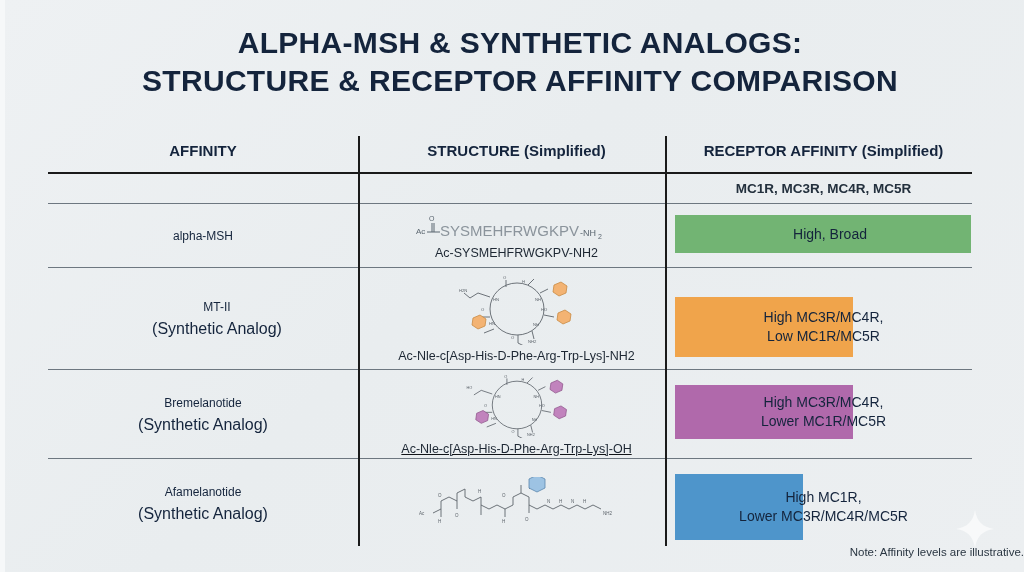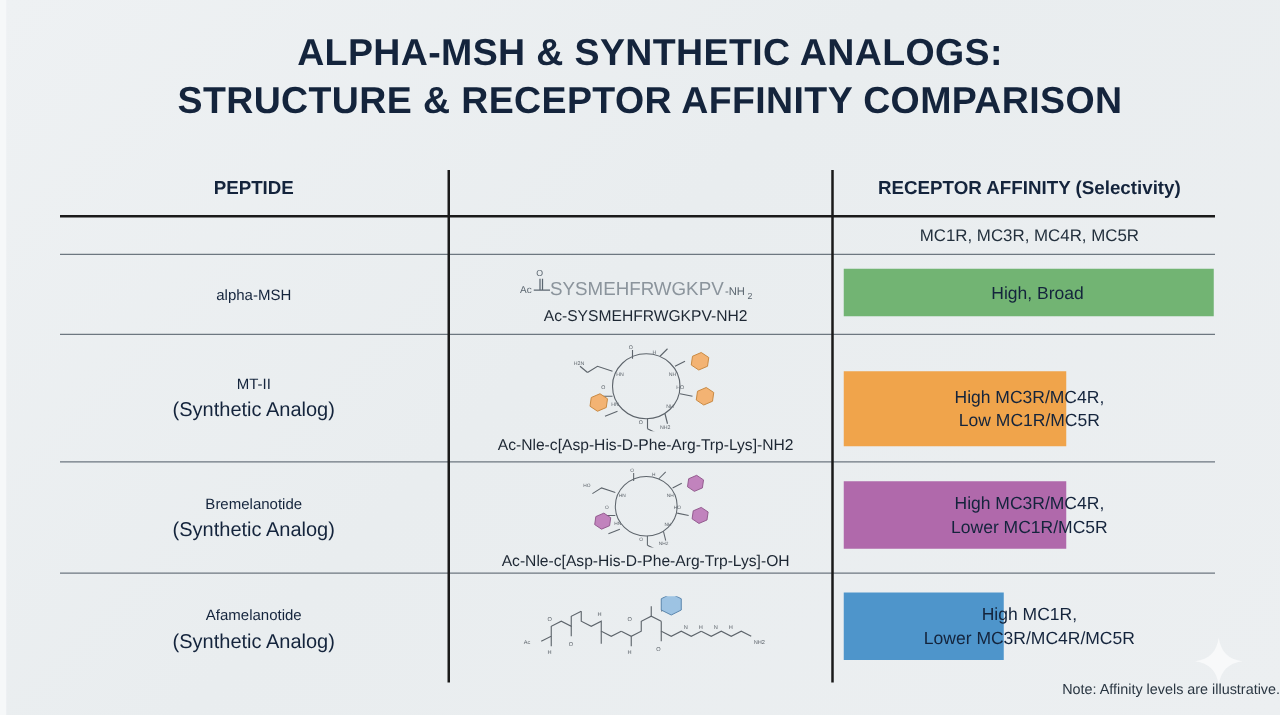"PEPTIDE" div.col-head { text: PEPTIDE -> AFFINITY }
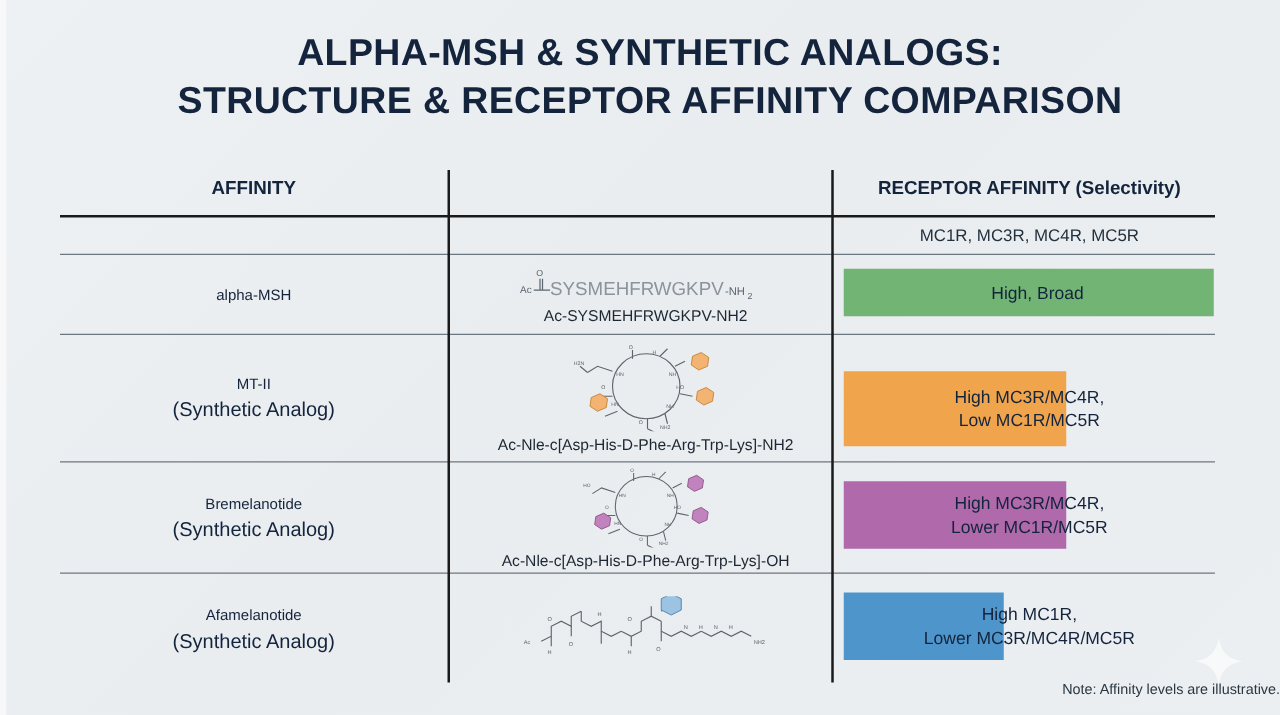"STRUCTURE (Simplified)" div.col-head { html: none -> <div>STRUCTURE (Simplified)</div> }
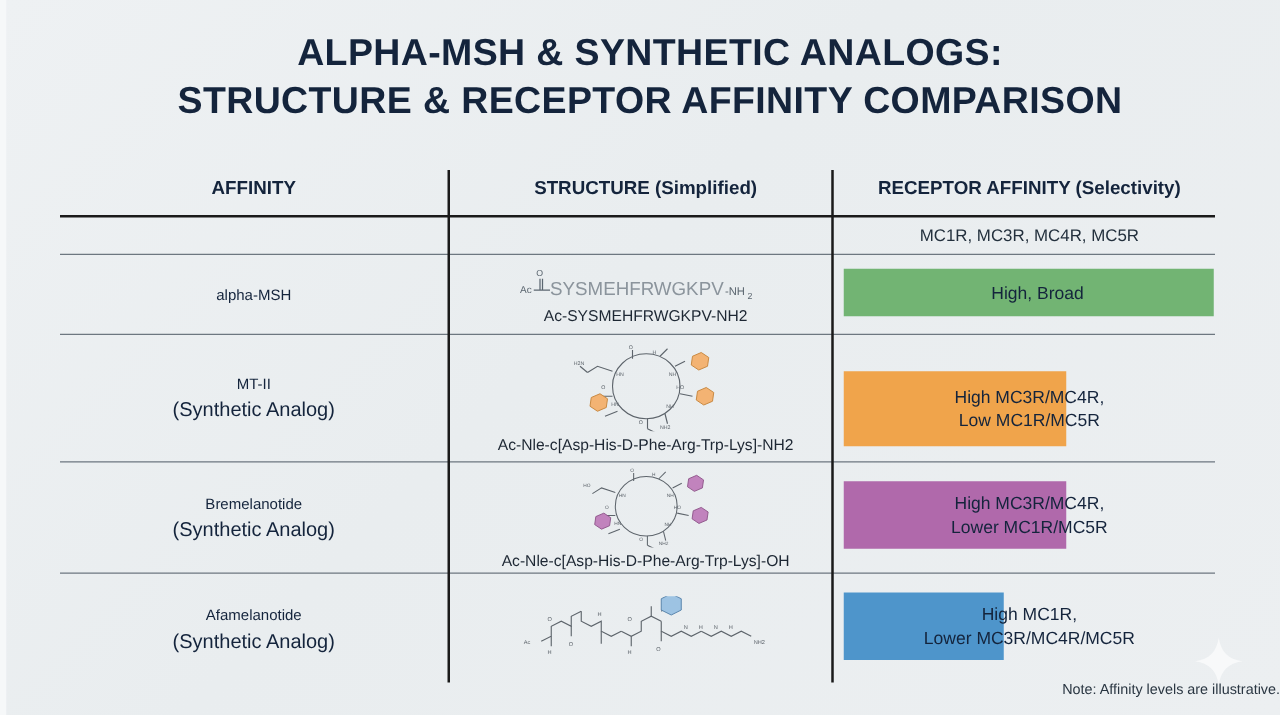"RECEPTOR AFFINITY (Selectivity)" div.col-head { text: Selectivity -> Simplified }
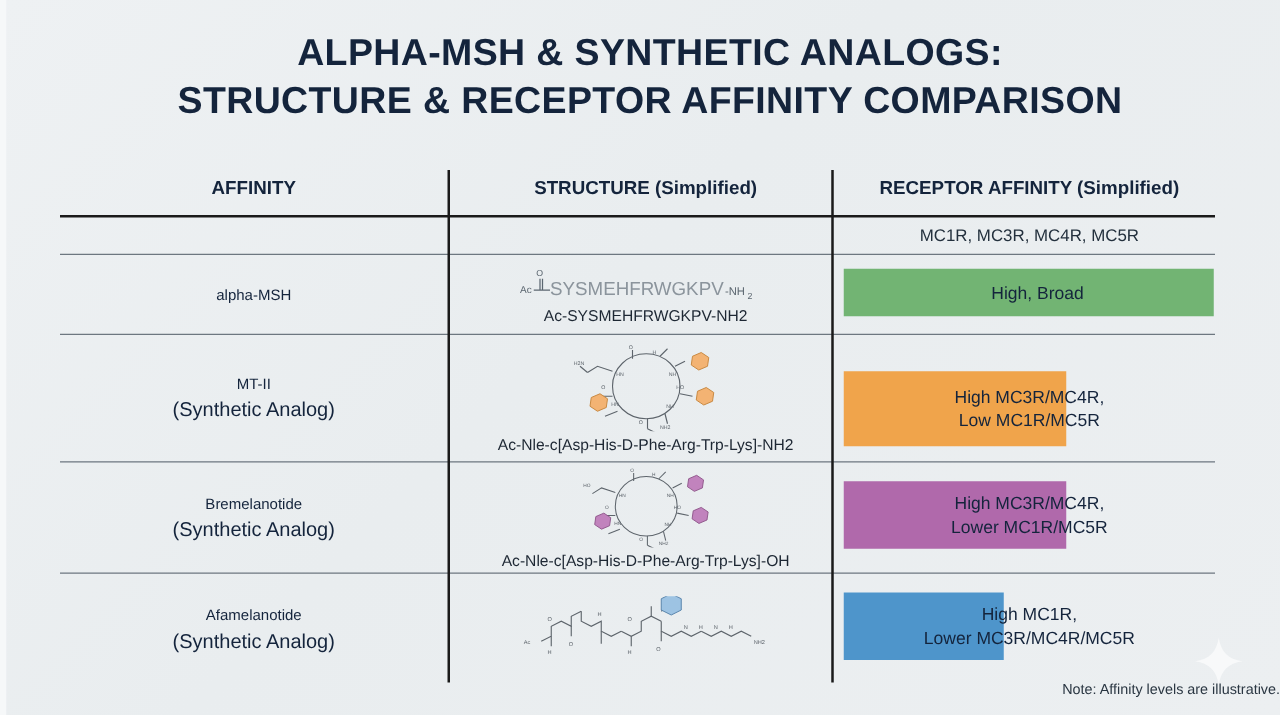"MC1R, MC3R, MC4R, MC5R" .receptor-list { font-weight: none -> bold }
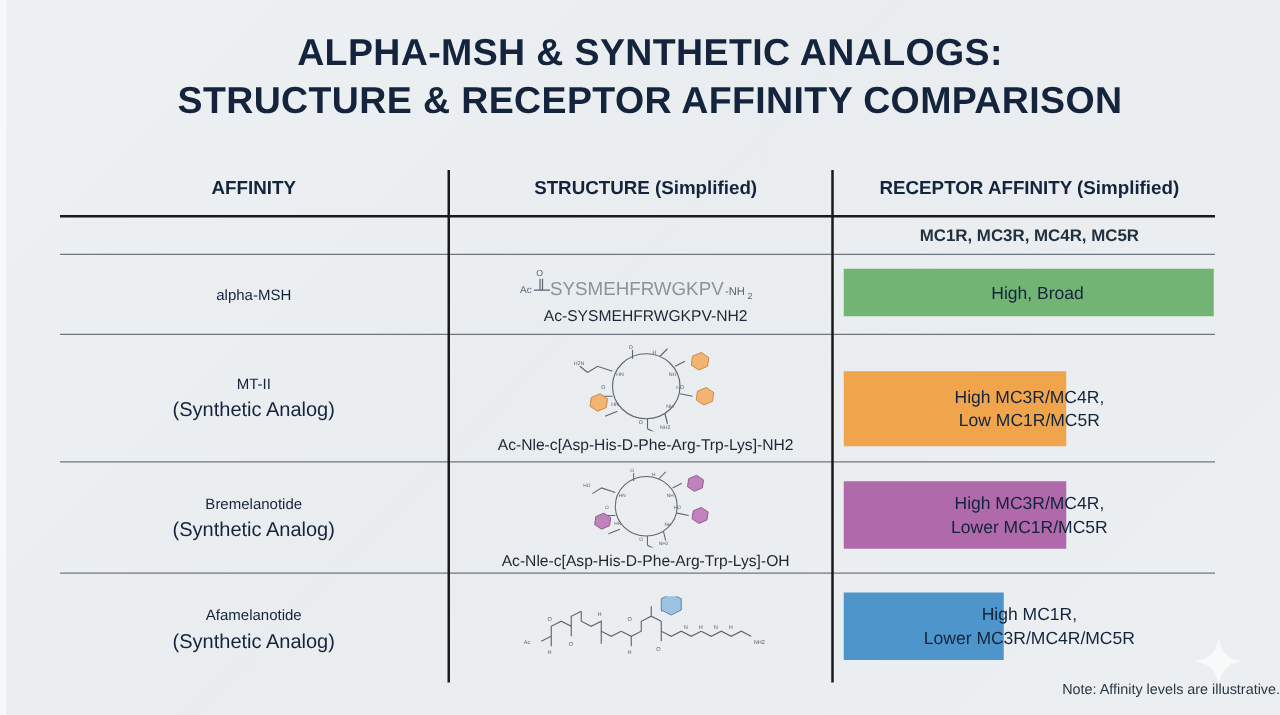"MT-II" div.cell { left: 0px -> 14px }
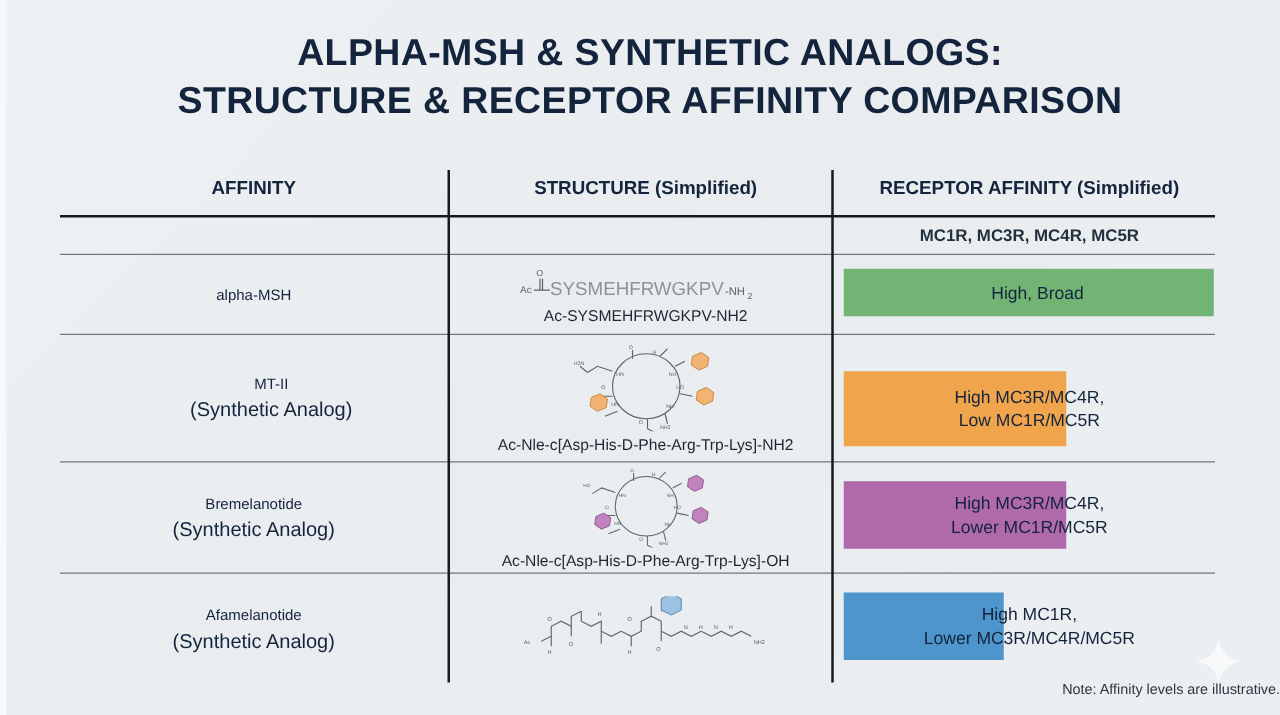"Ac-Nle-c[Asp-His-D-Phe-Arg-Trp-Lys]-OH" div.cell { text-decoration: none -> underline }
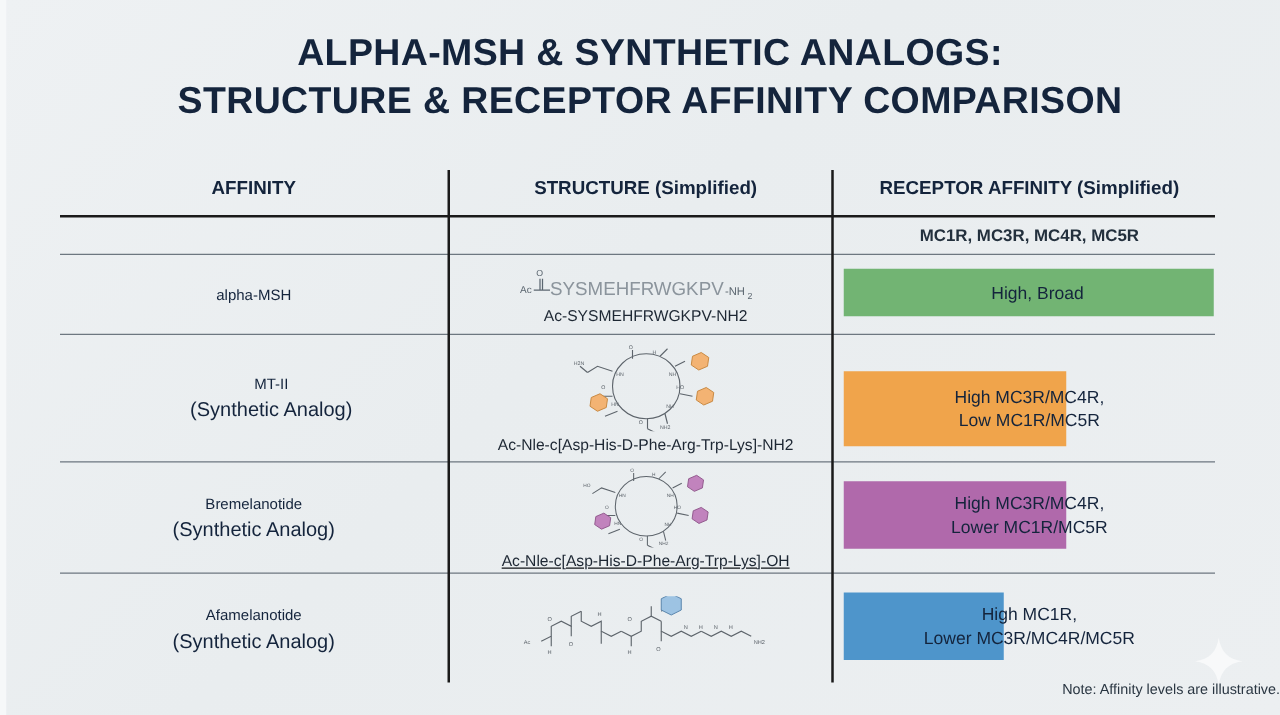"High MC1R," div.bar { height: 54px -> 66px }
